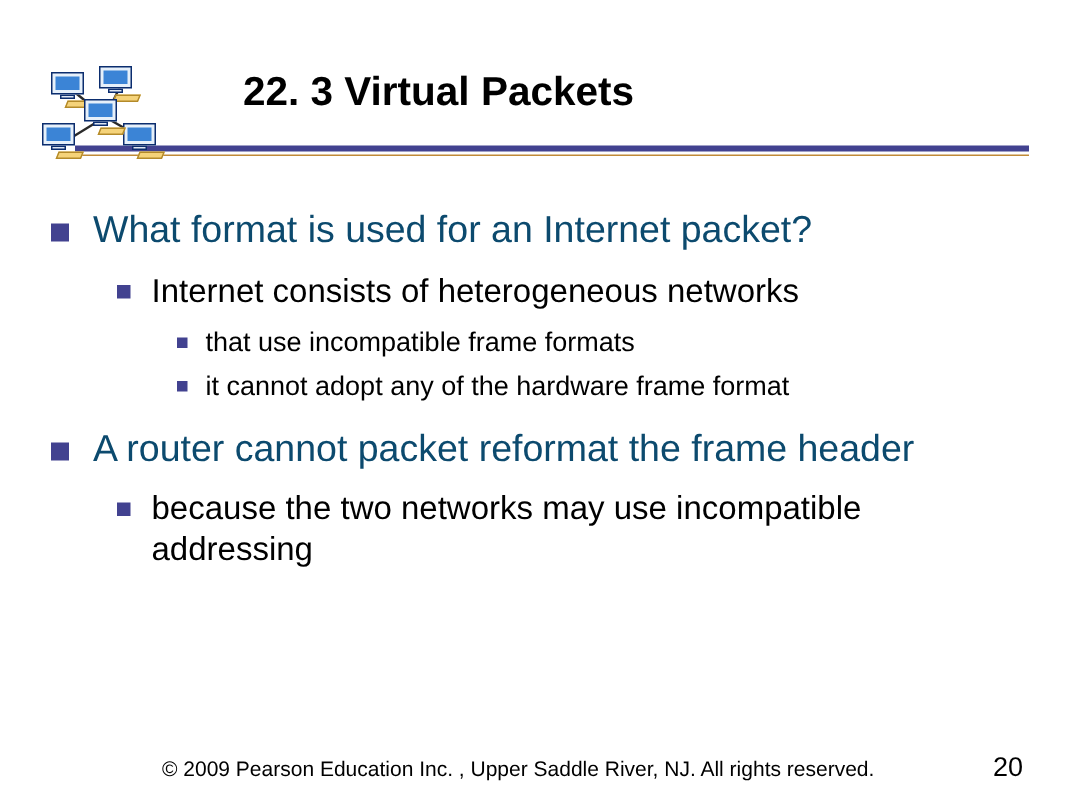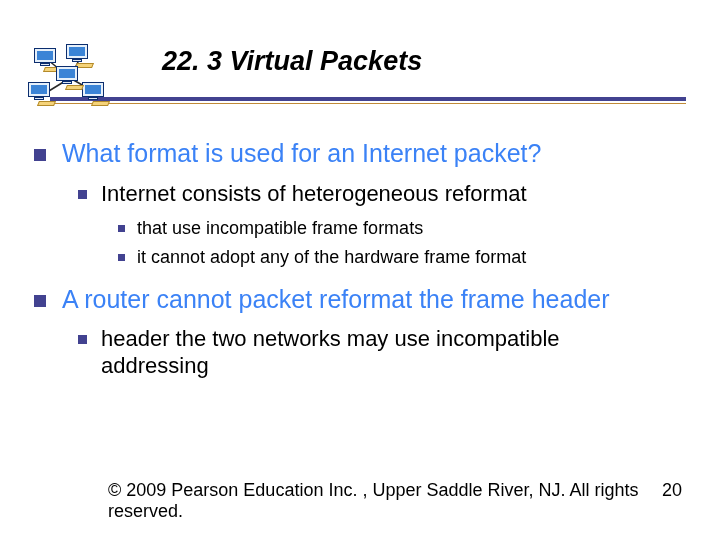"22. 3 Virtual Packets" .header { font-style: italic -> none }
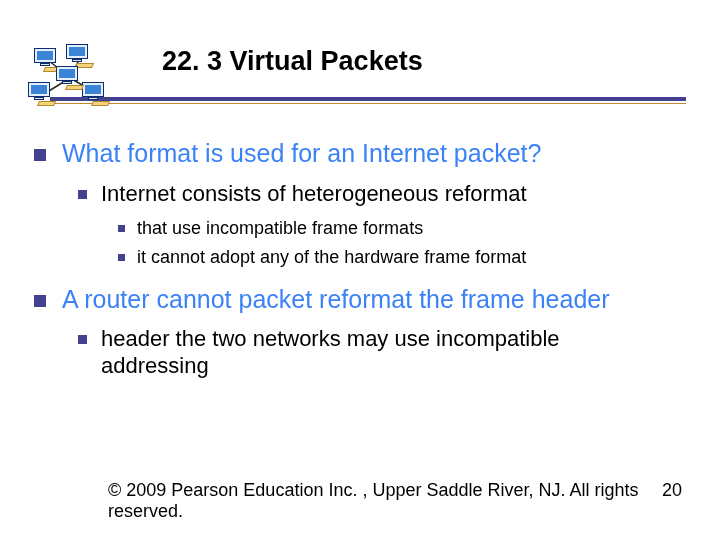"What format is used for" .t1 { color: #3b82f6 -> #0c4a6e }
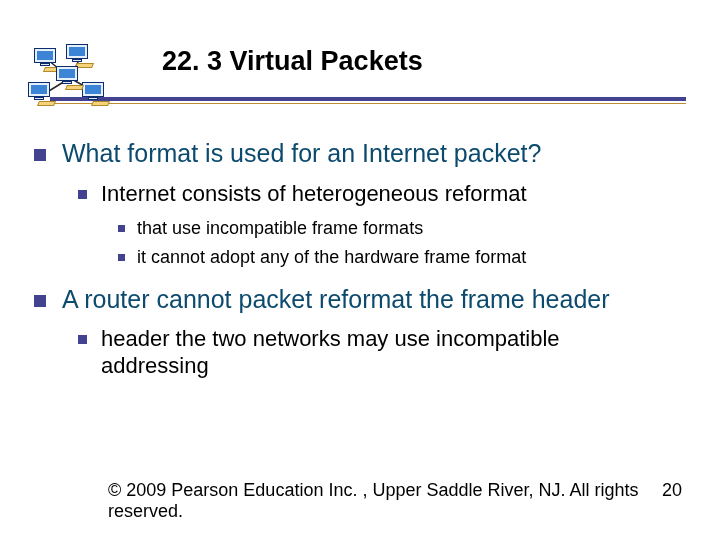"Internet consists of heterogeneous" span.t2 { text: reformat -> networks }
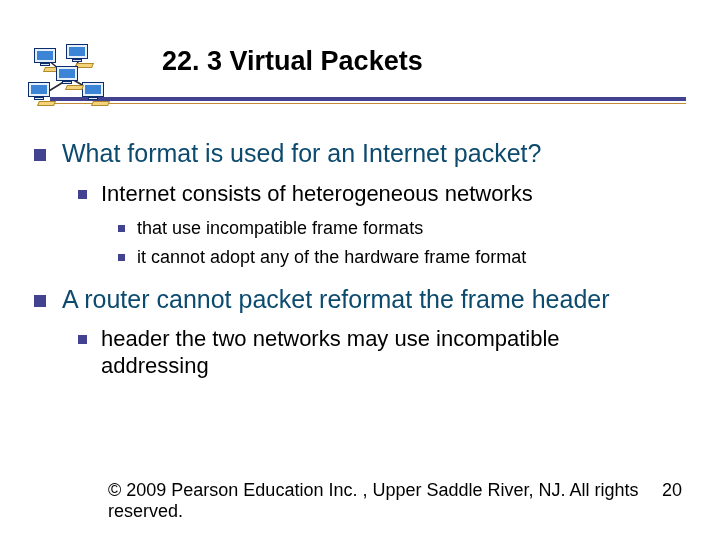"header the two networks may" span.t2 { text: header -> because }
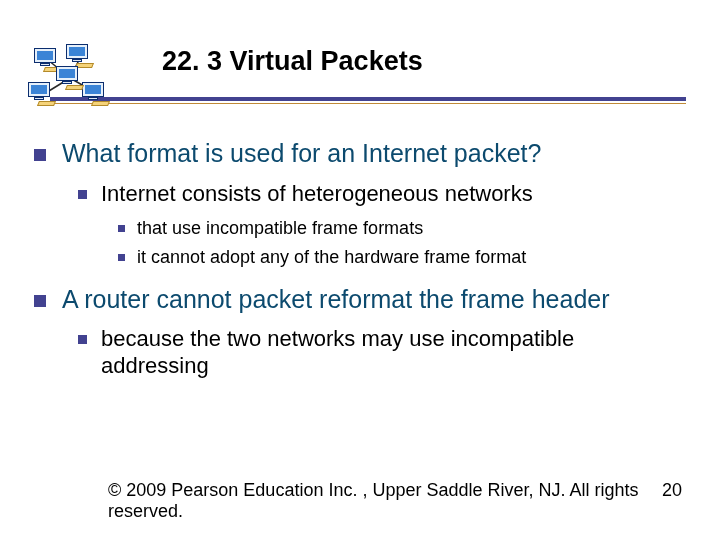"© 2009 Pearson Education Inc." .copyright { font-size: 18px -> 14px }
